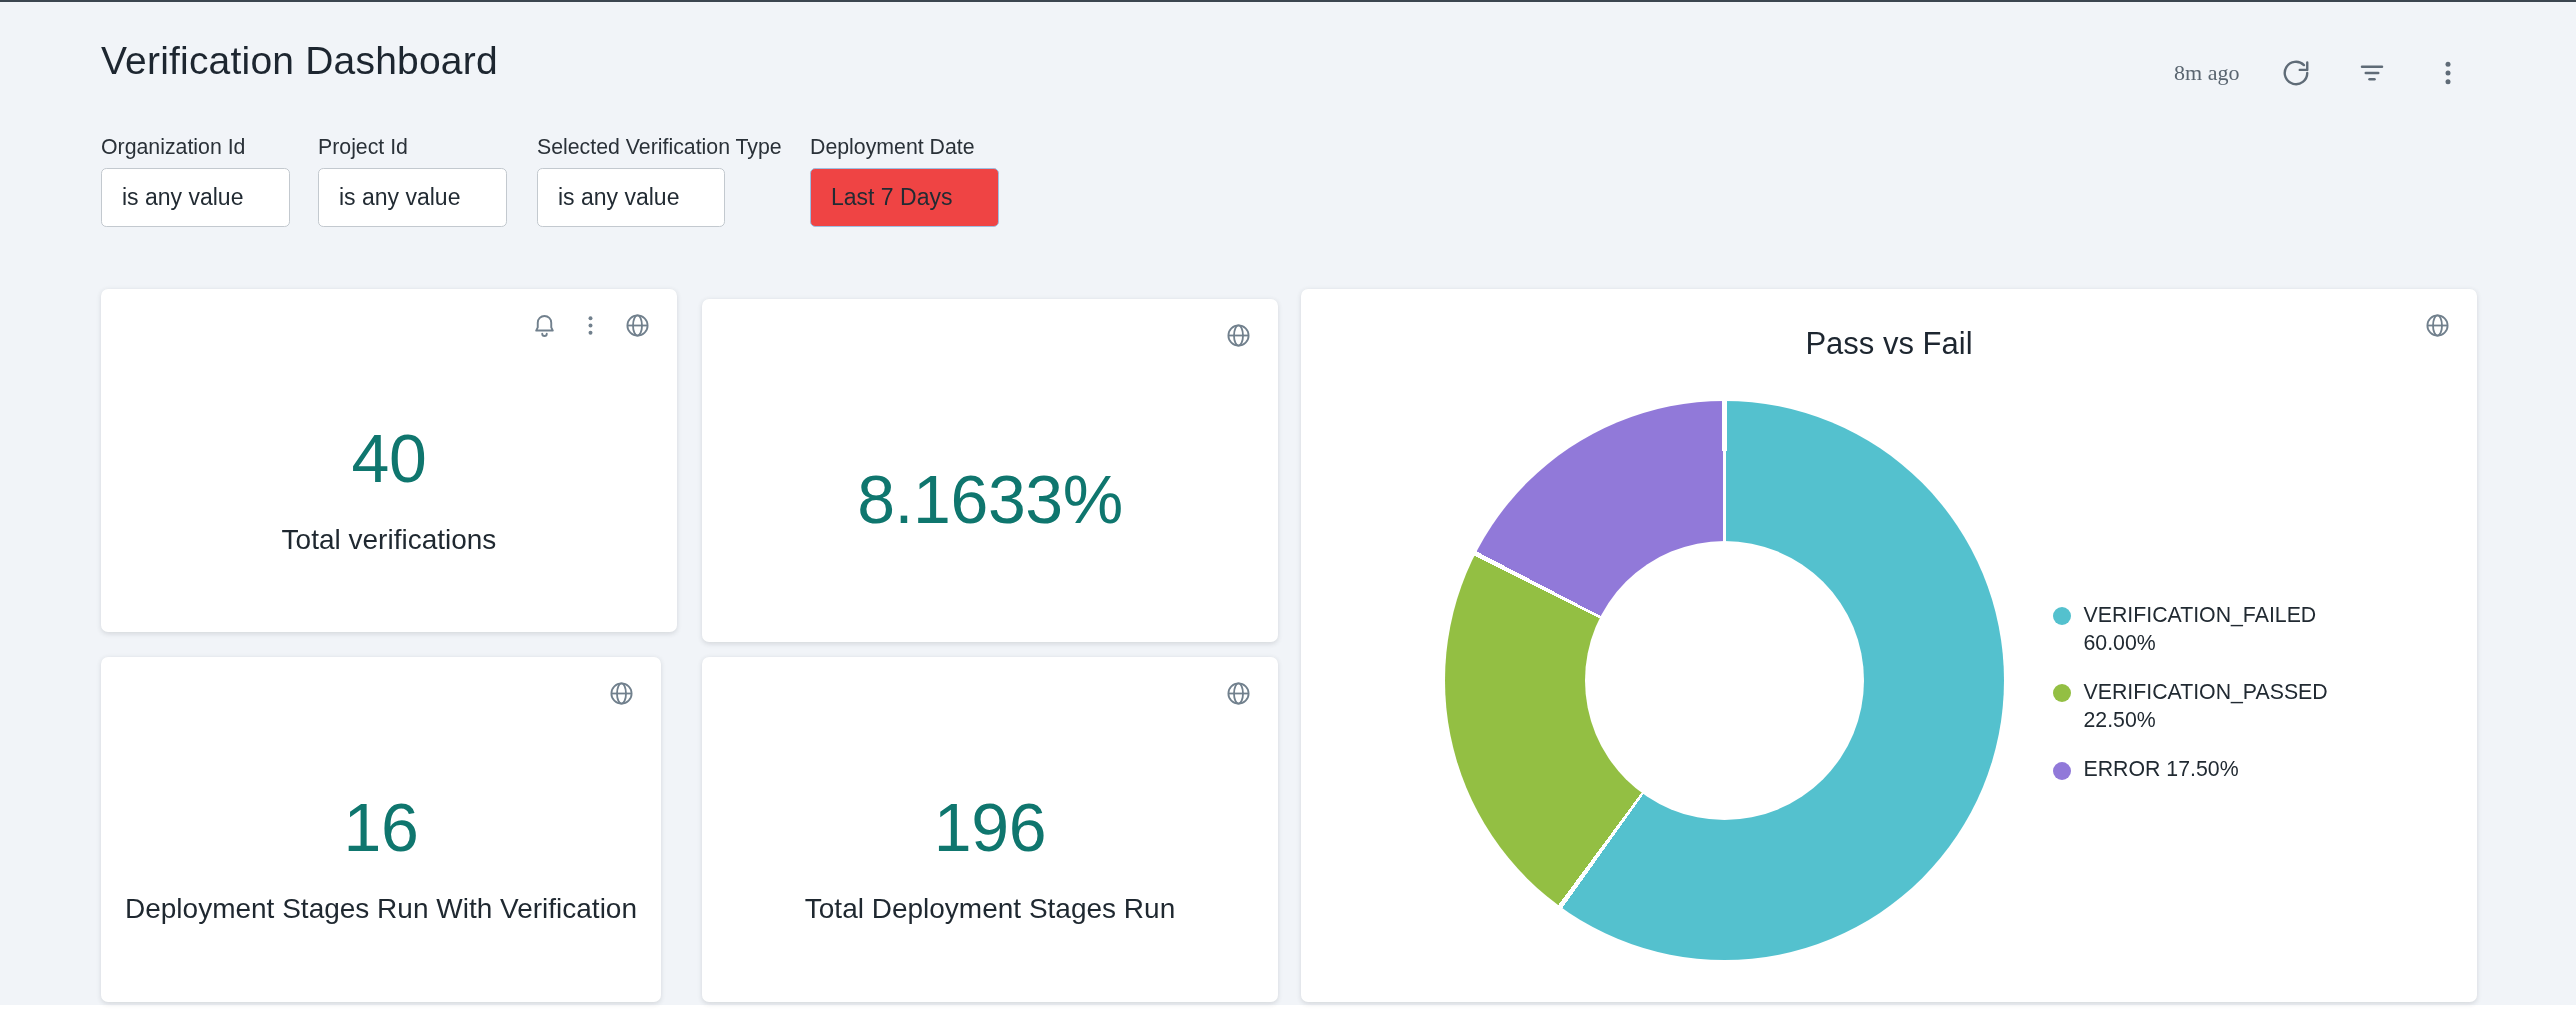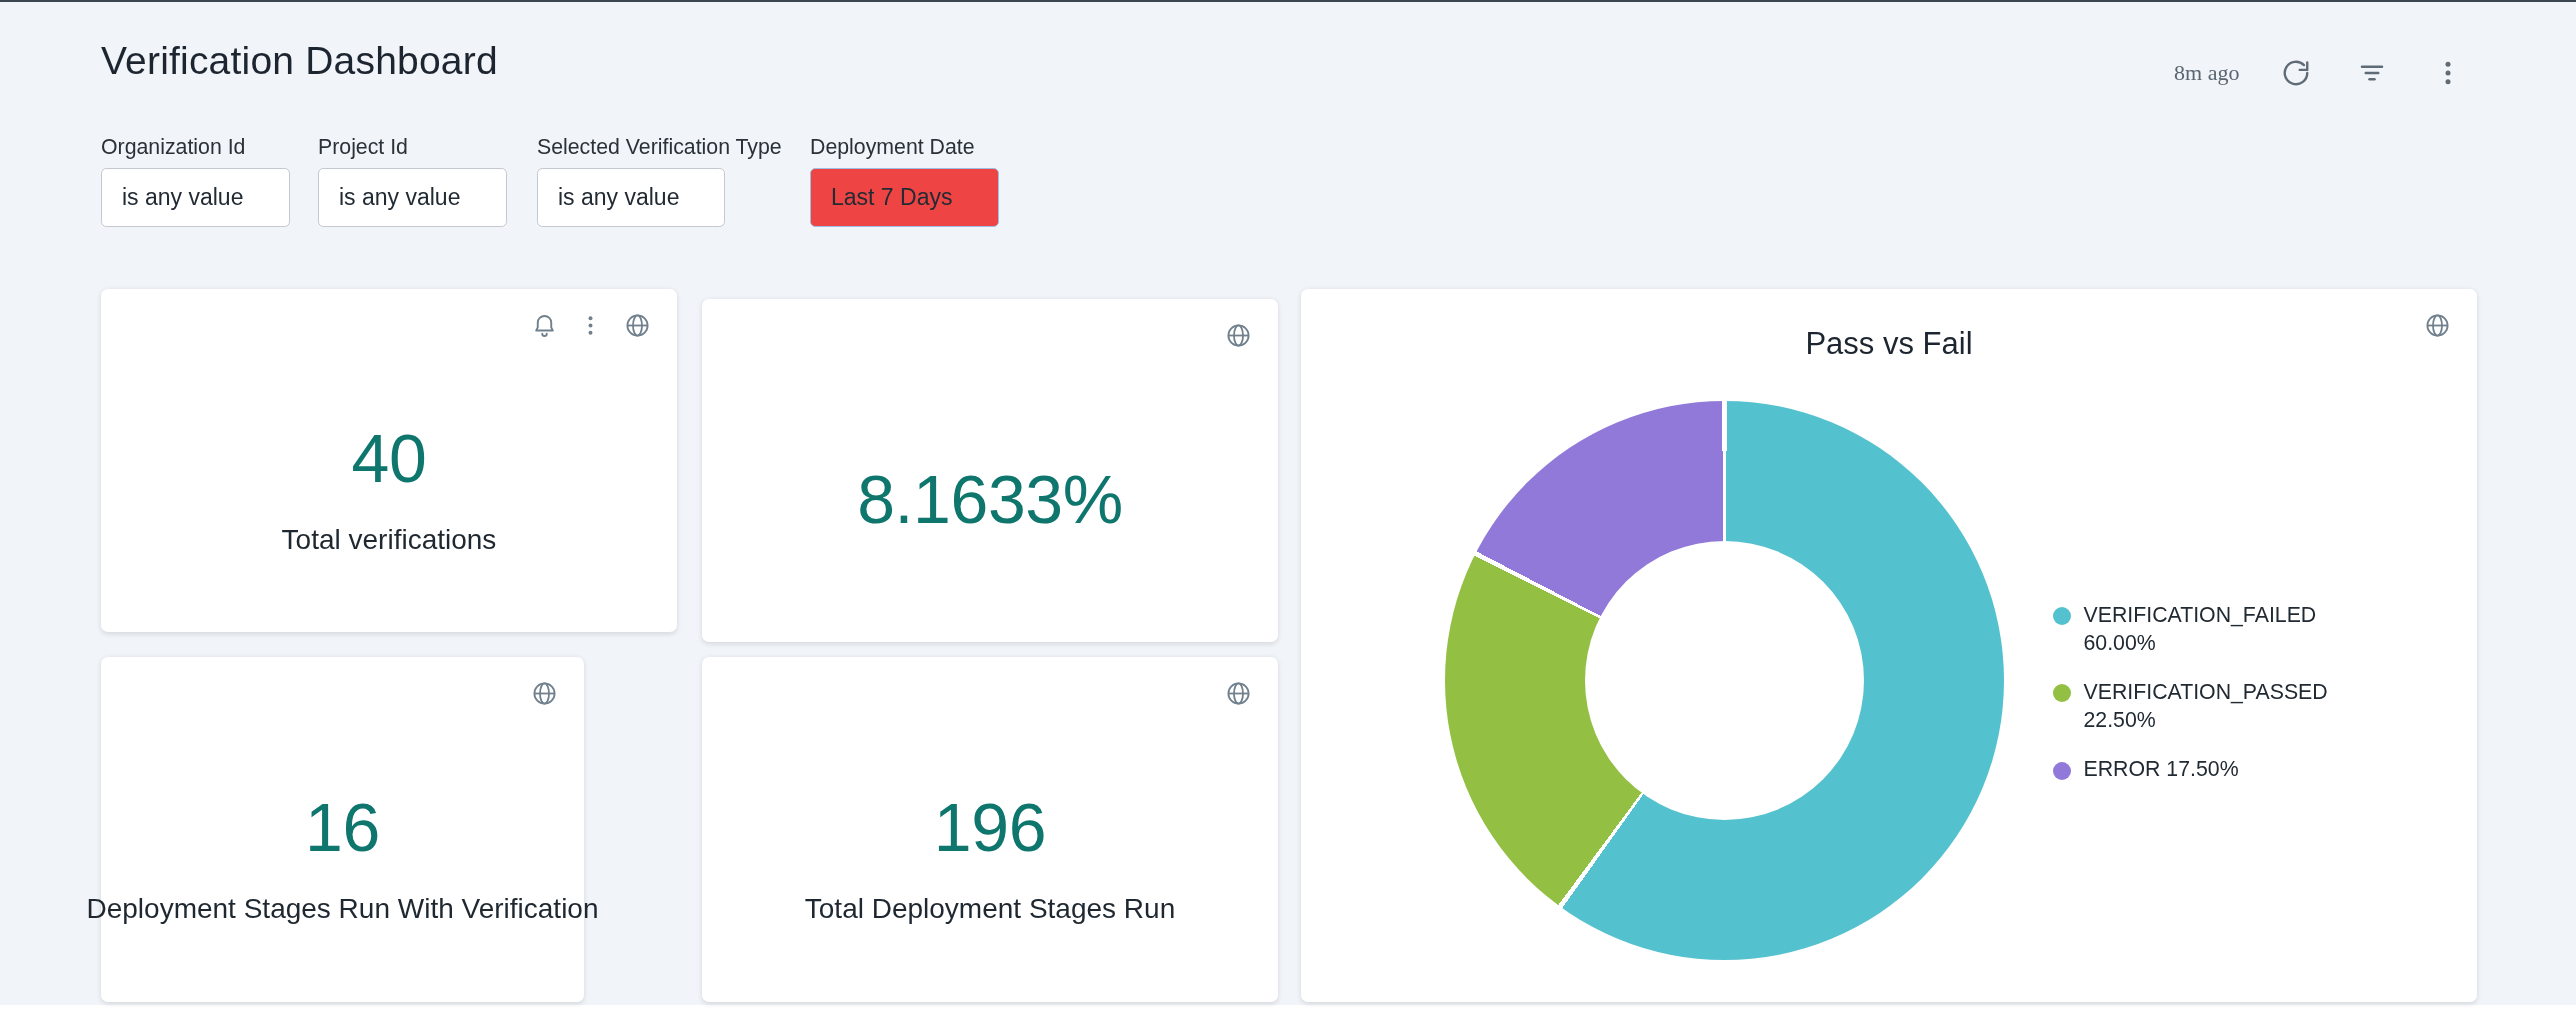"16" .tile2 { width: 483px -> 560px }
